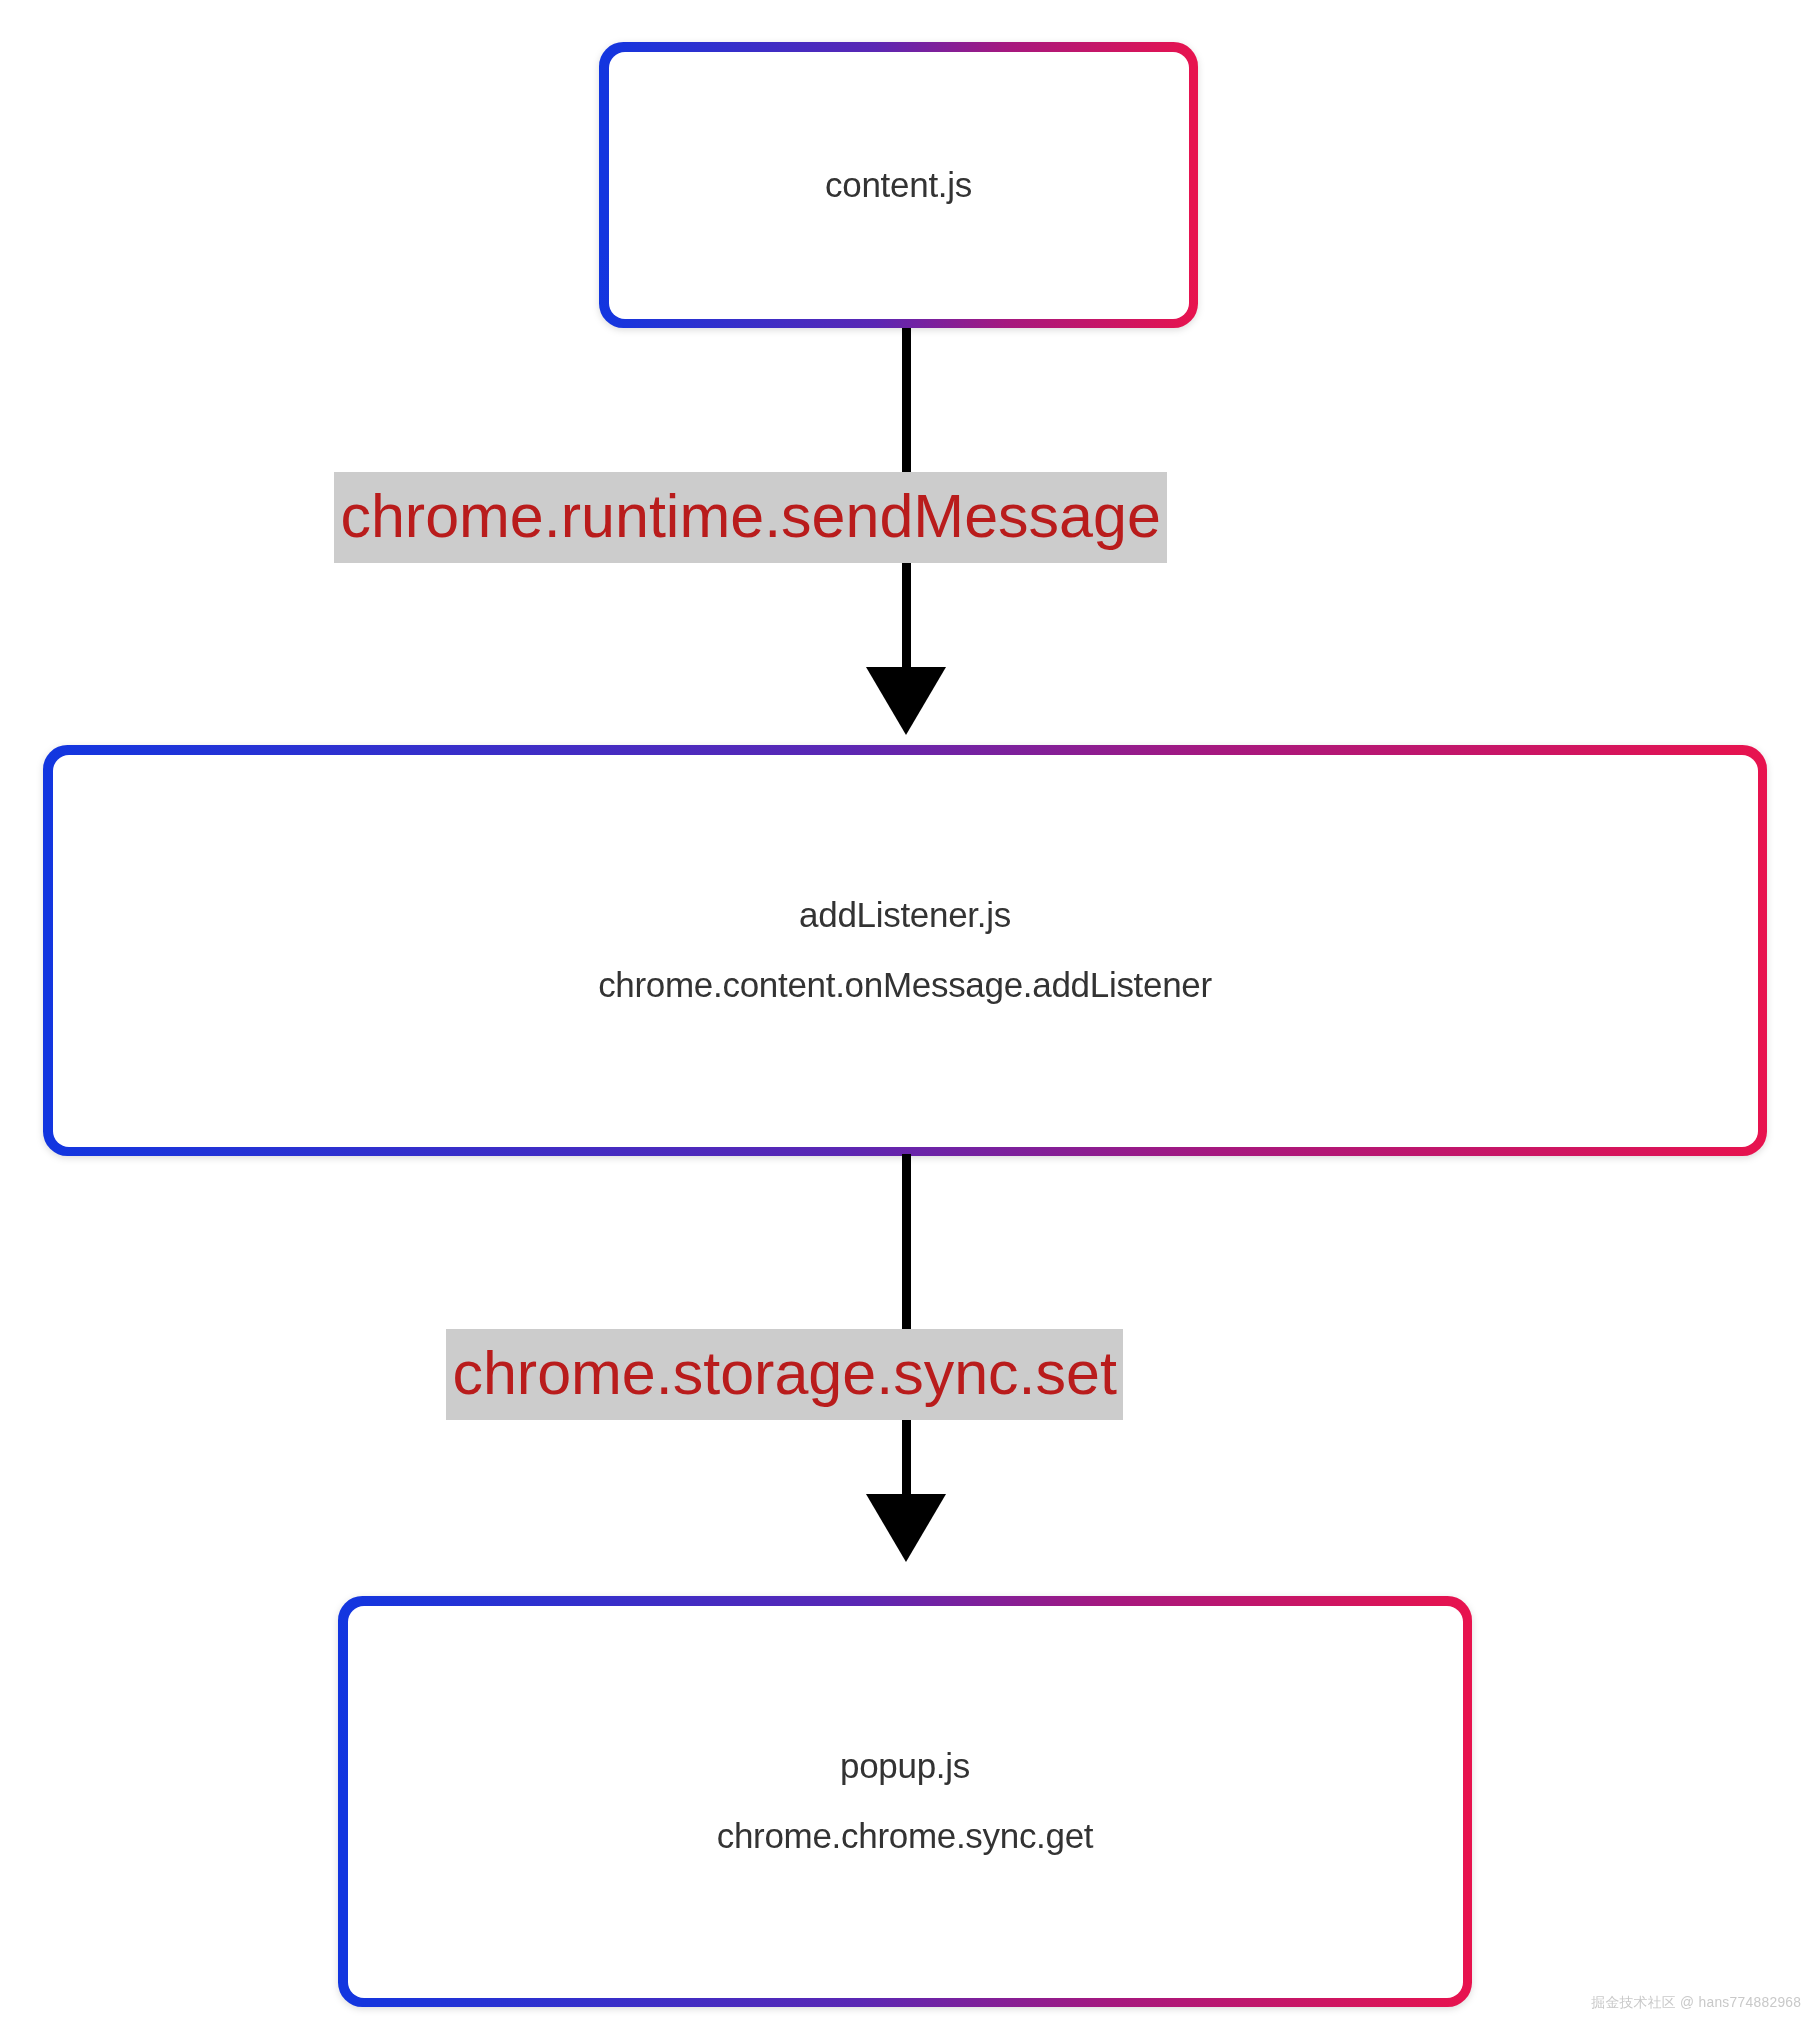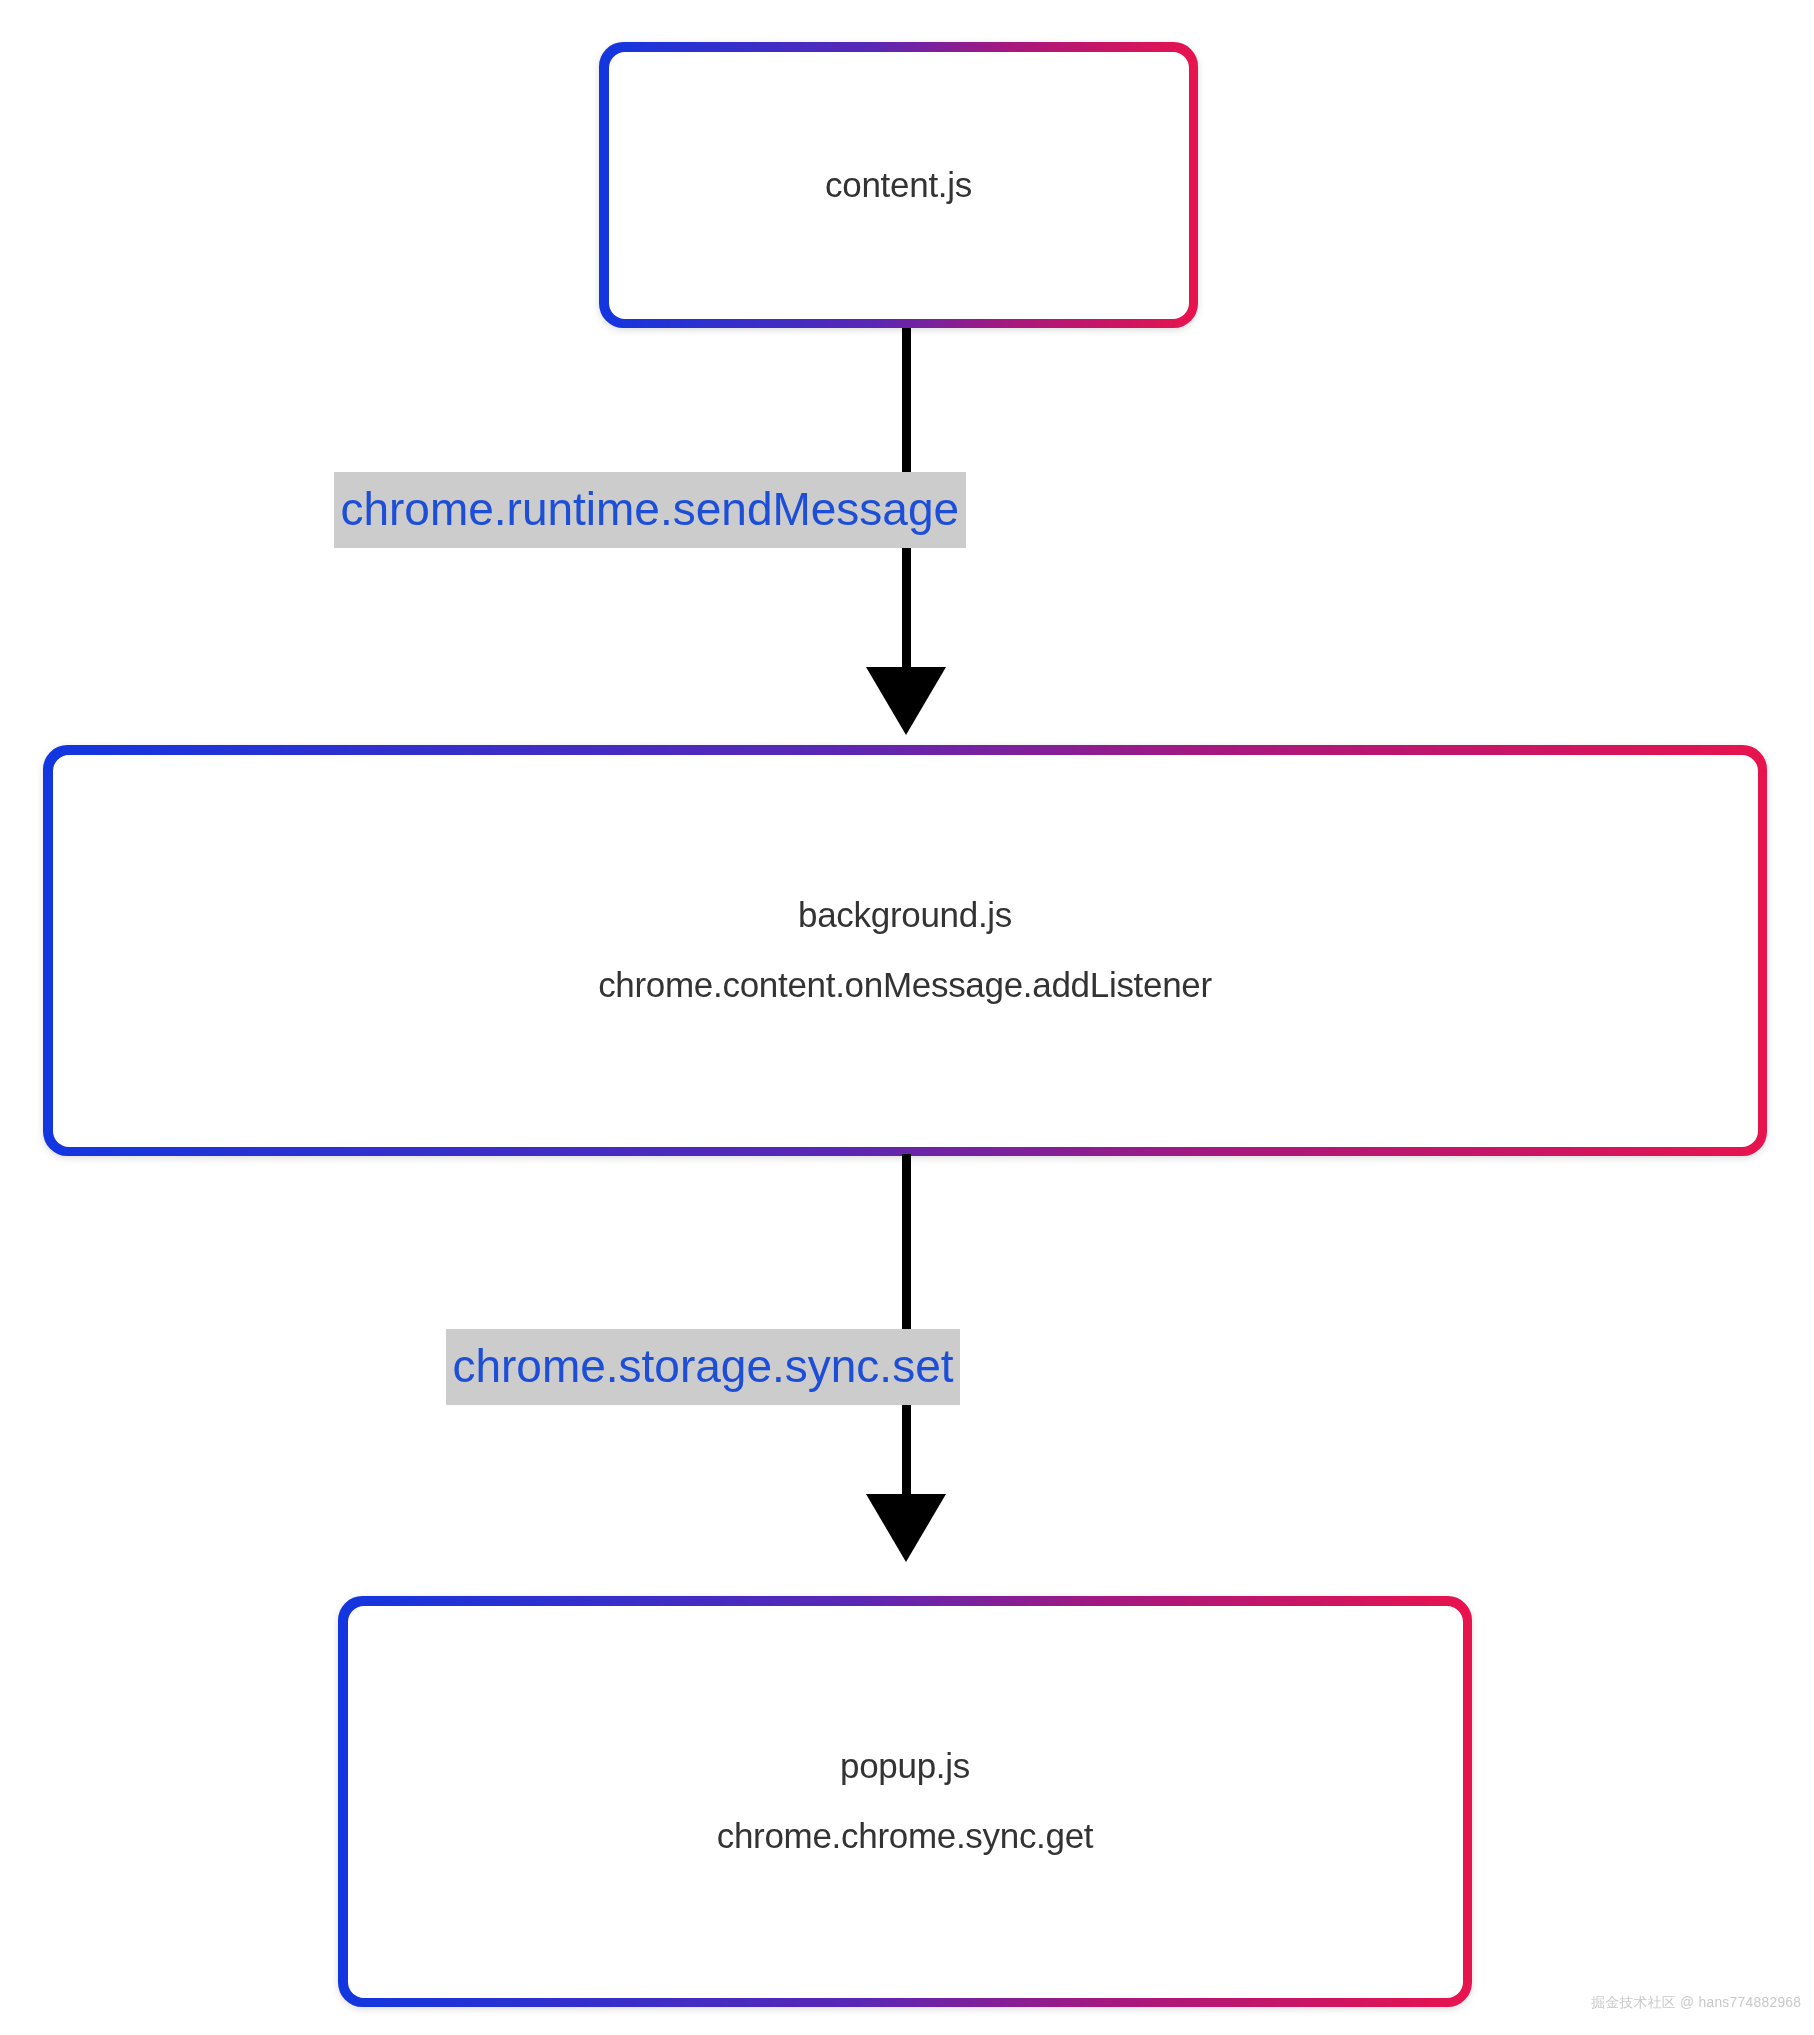"chrome.runtime.sendMessage" .edge-label { color: #1d4ed8 -> #b91c1c; font-size: 46px -> 61px }
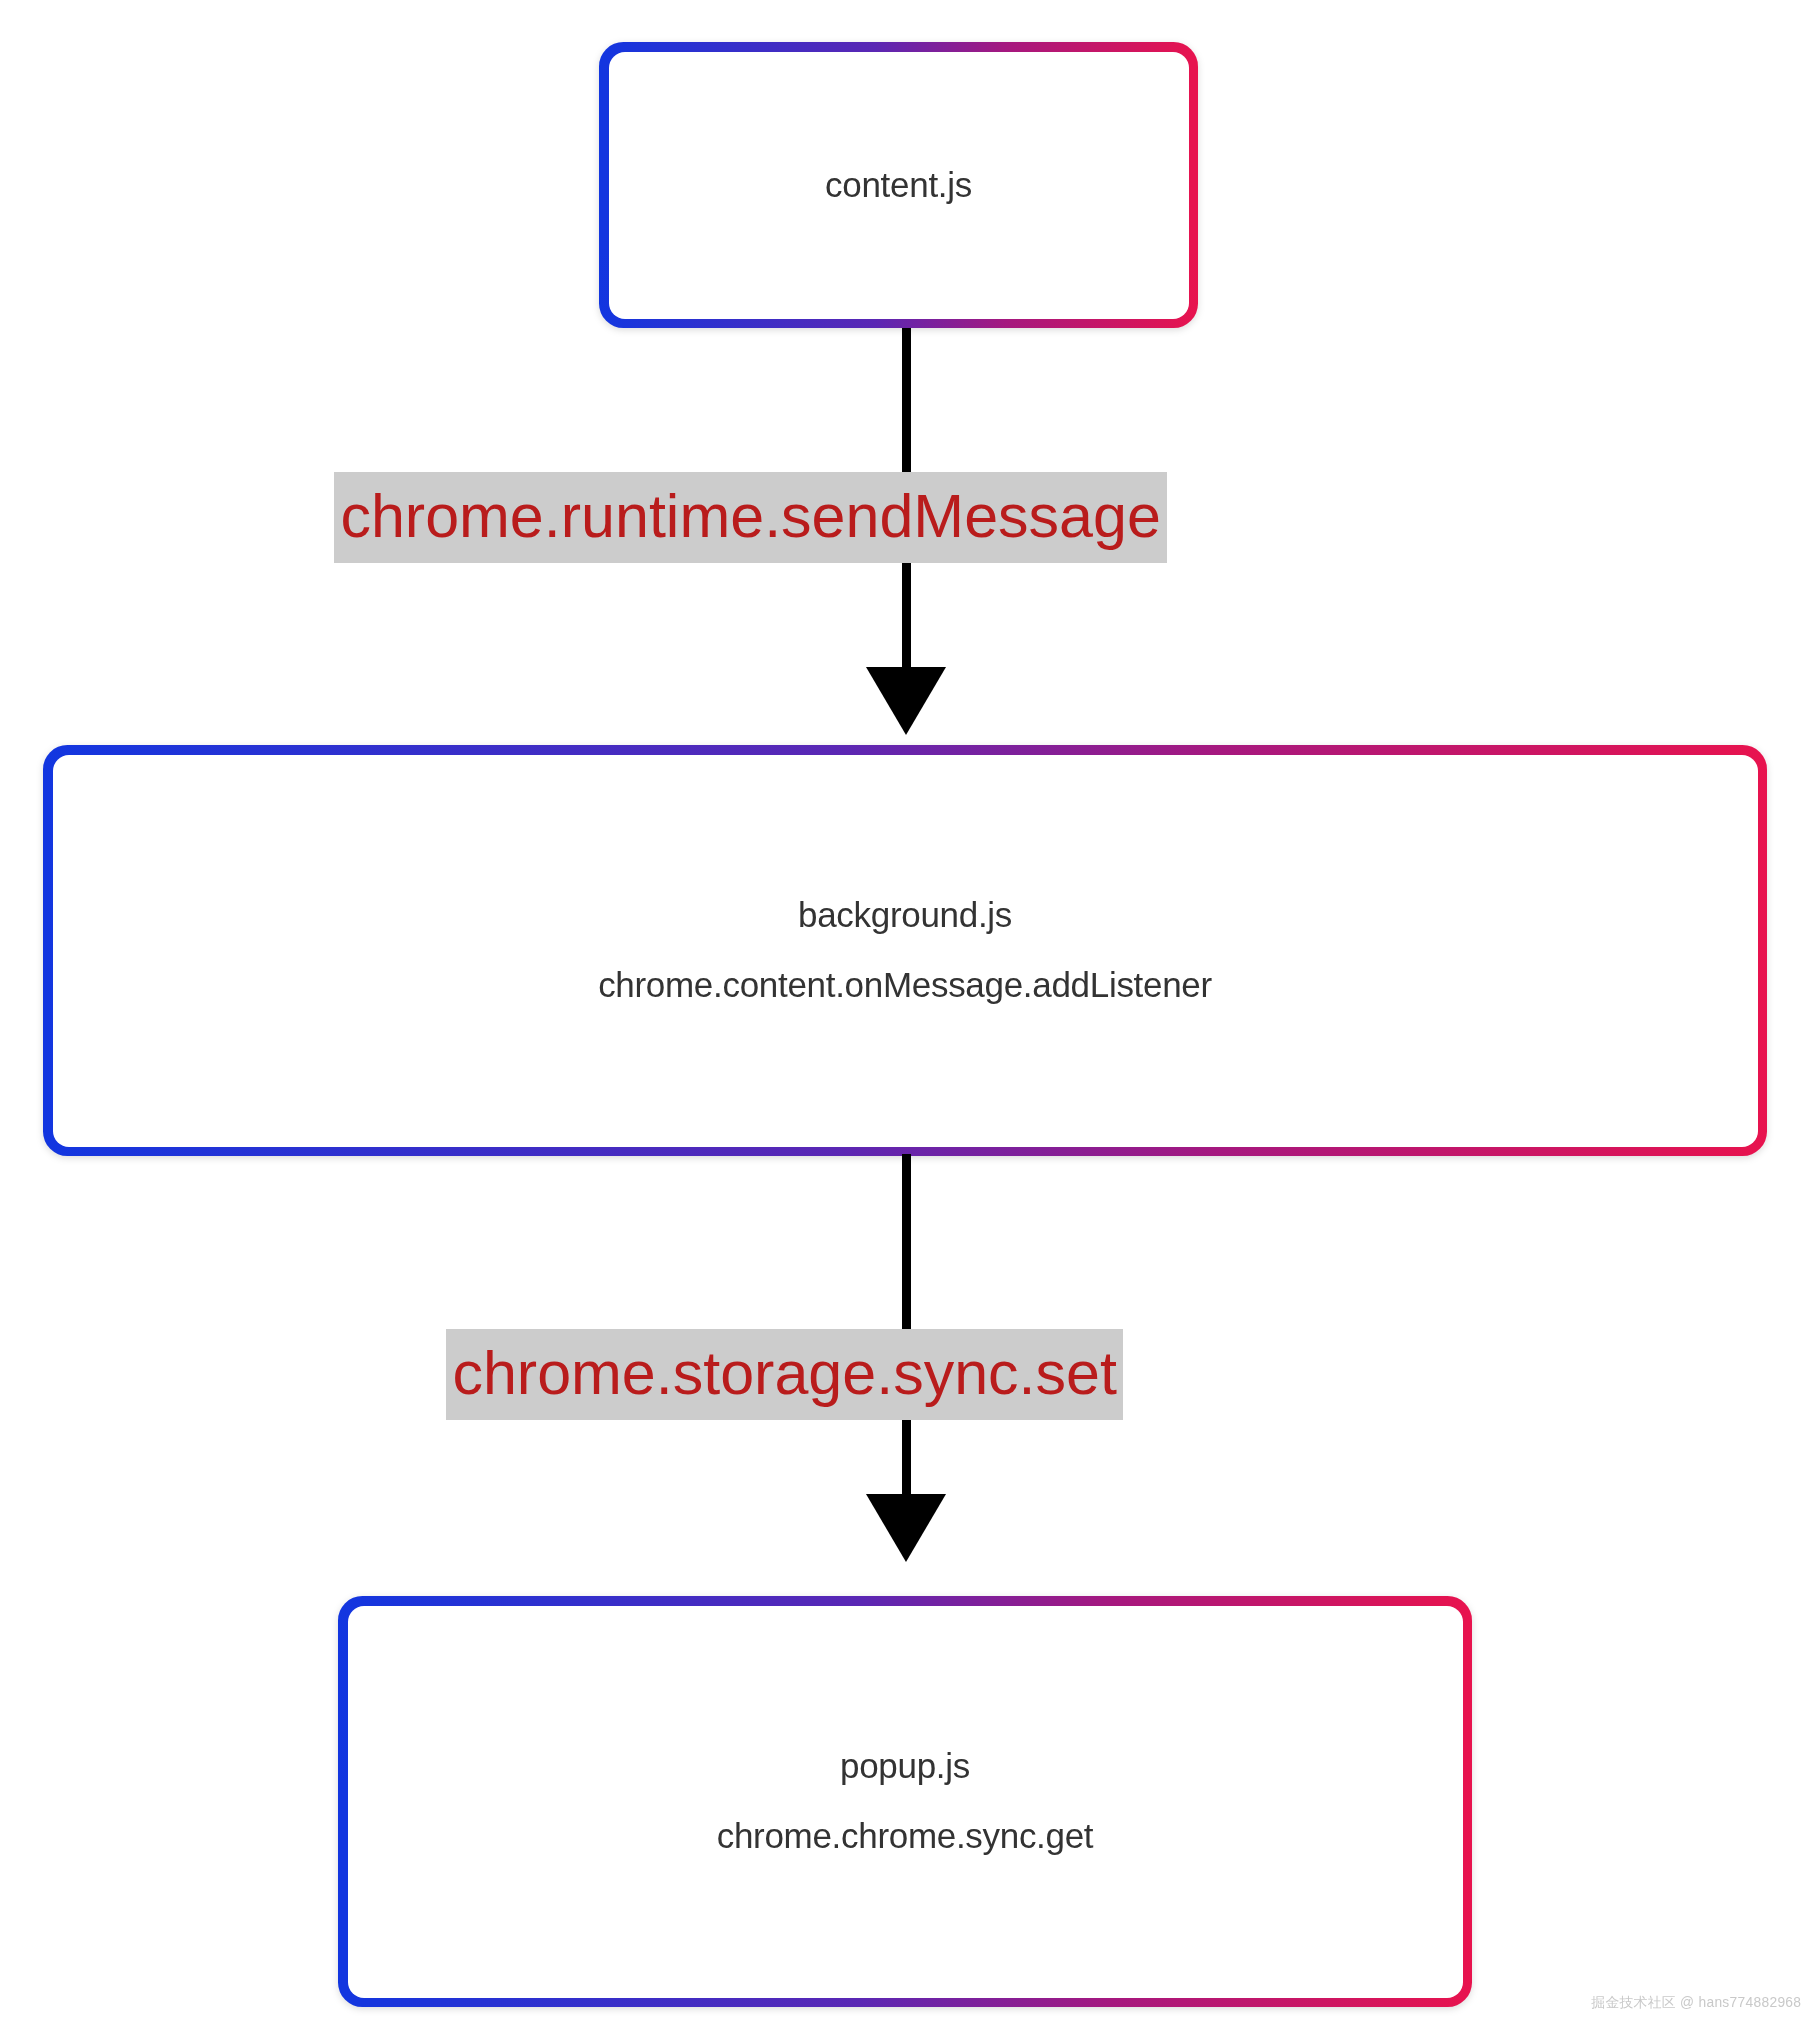"background.js" div.node-line { text: background.js -> addListener.js }
